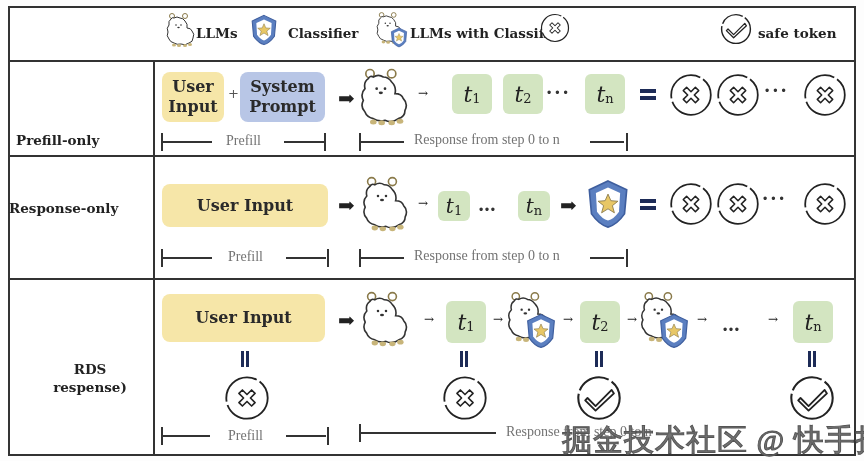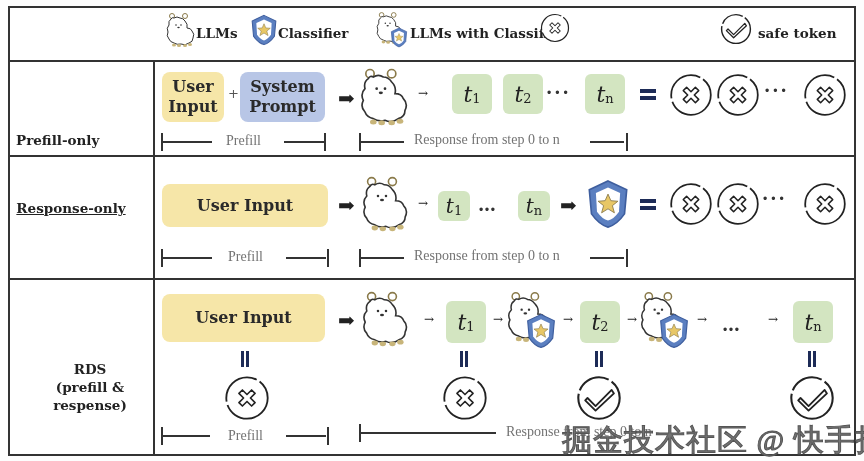"Classifier" span.legend-text { left: 268px -> 278px }
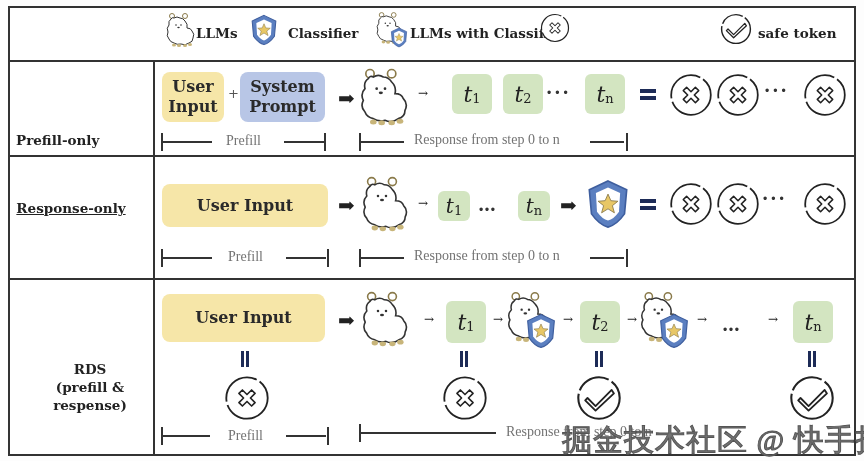"Response-only" div.row-label { left: 1px -> 9px; text-align: center -> left; text-decoration: underline -> none }
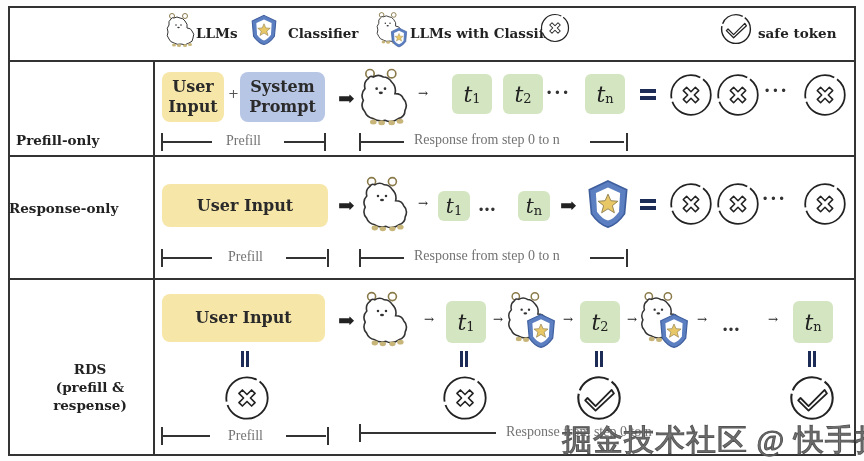"(prefill &" div { html: <div>(prefill &amp;</div> -> none }
